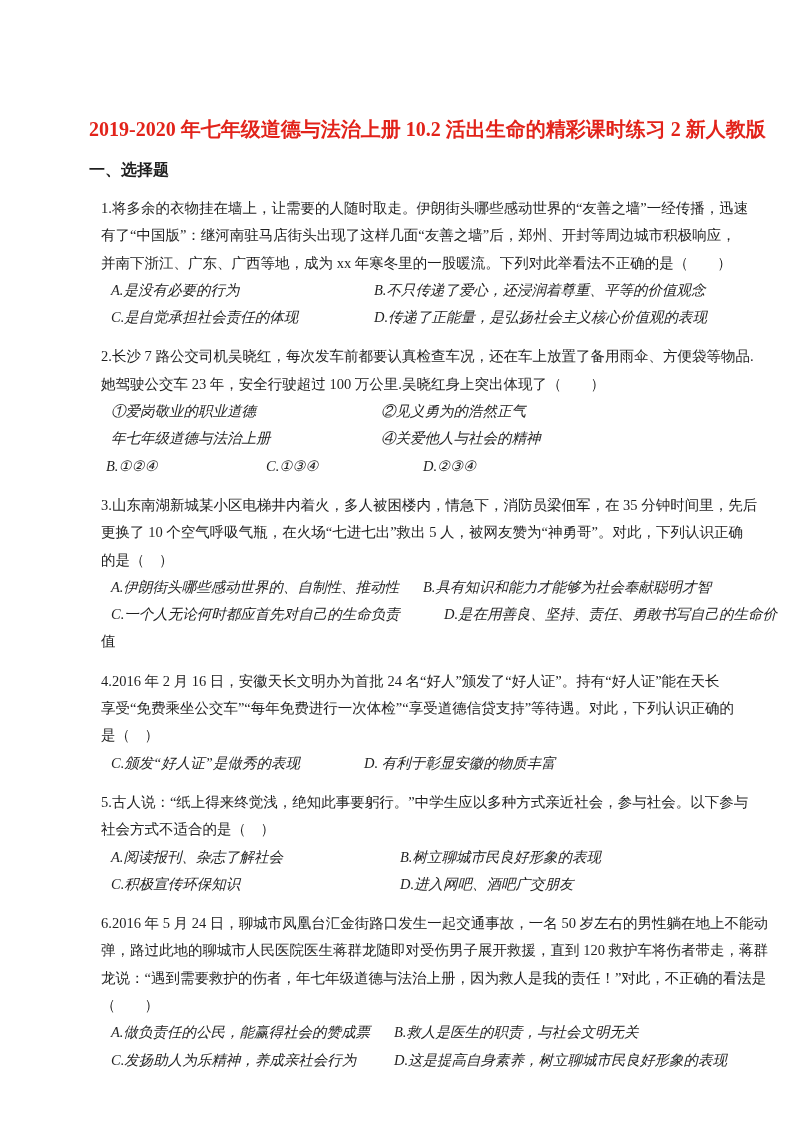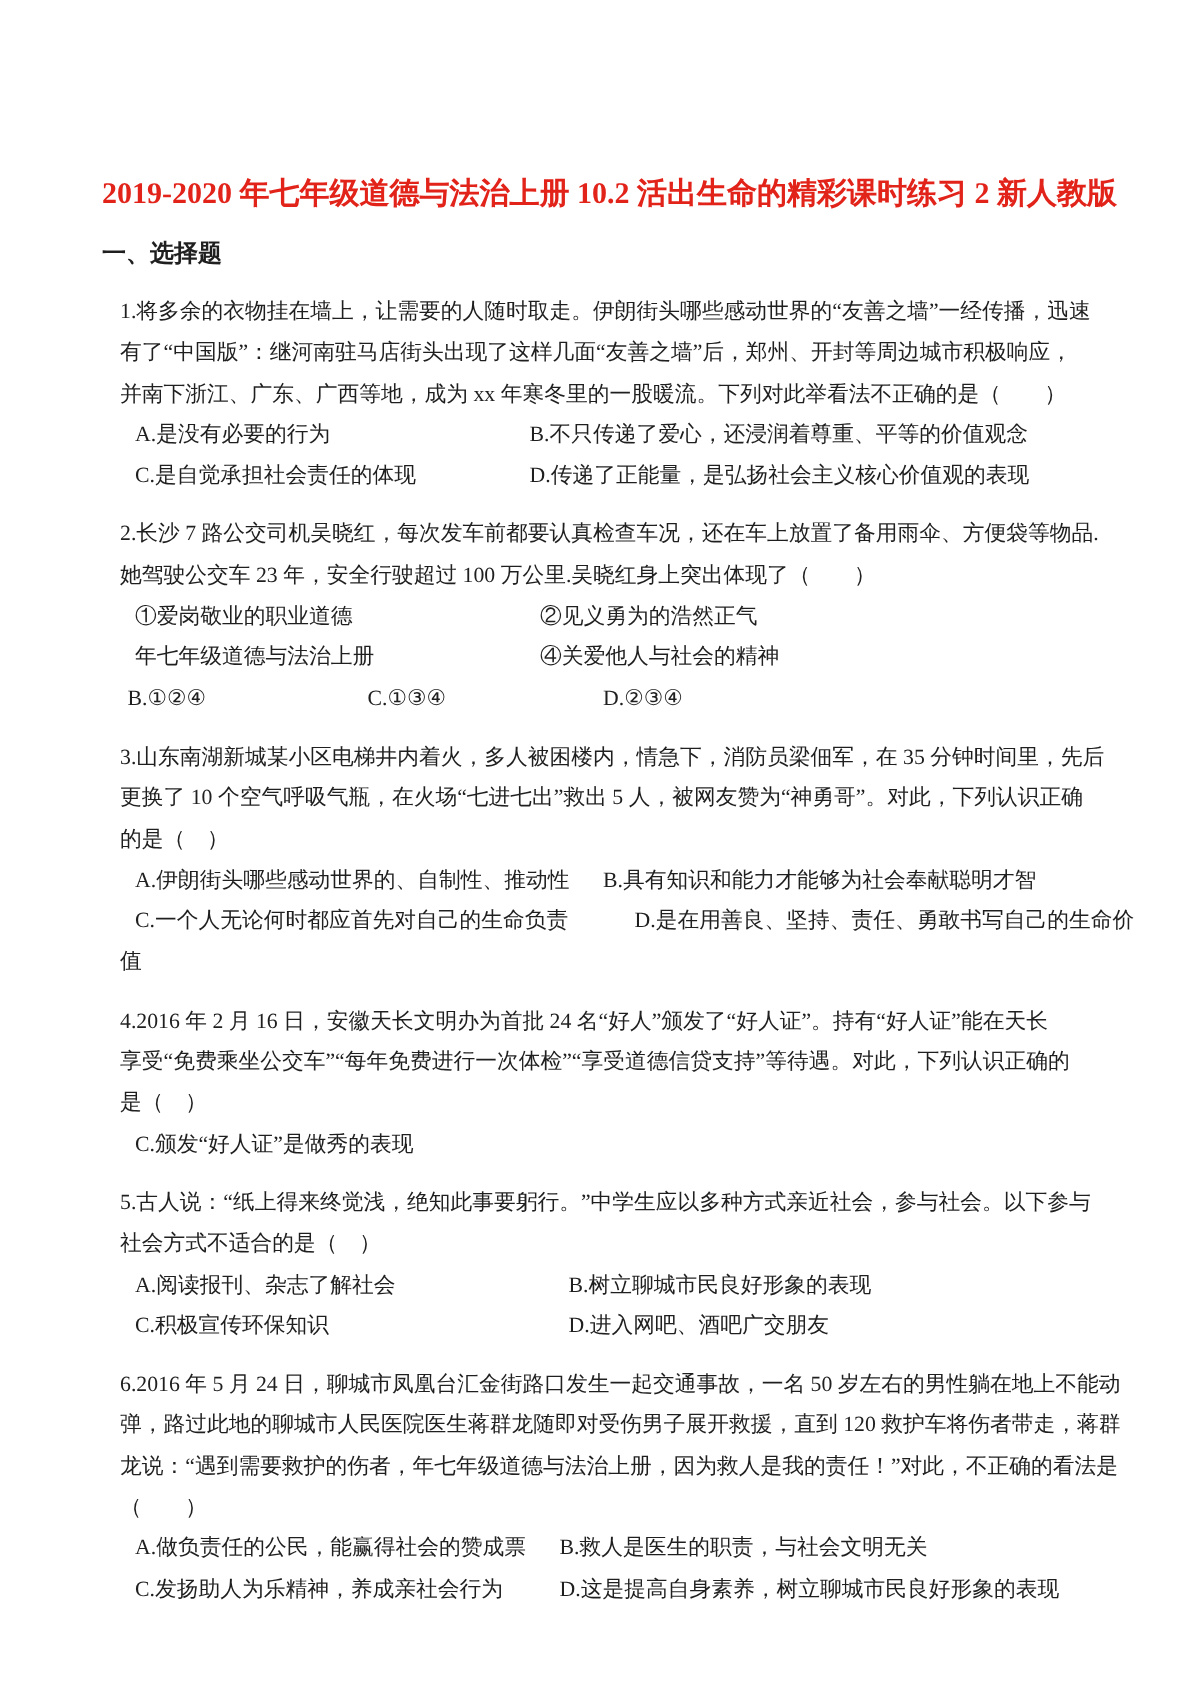"2019-2020 年七年级道德与法治上册 10.2 活出生命的精彩课时练习 2" .content { padding: 116px 72px 0 68px -> 116px 72px 0 89px }
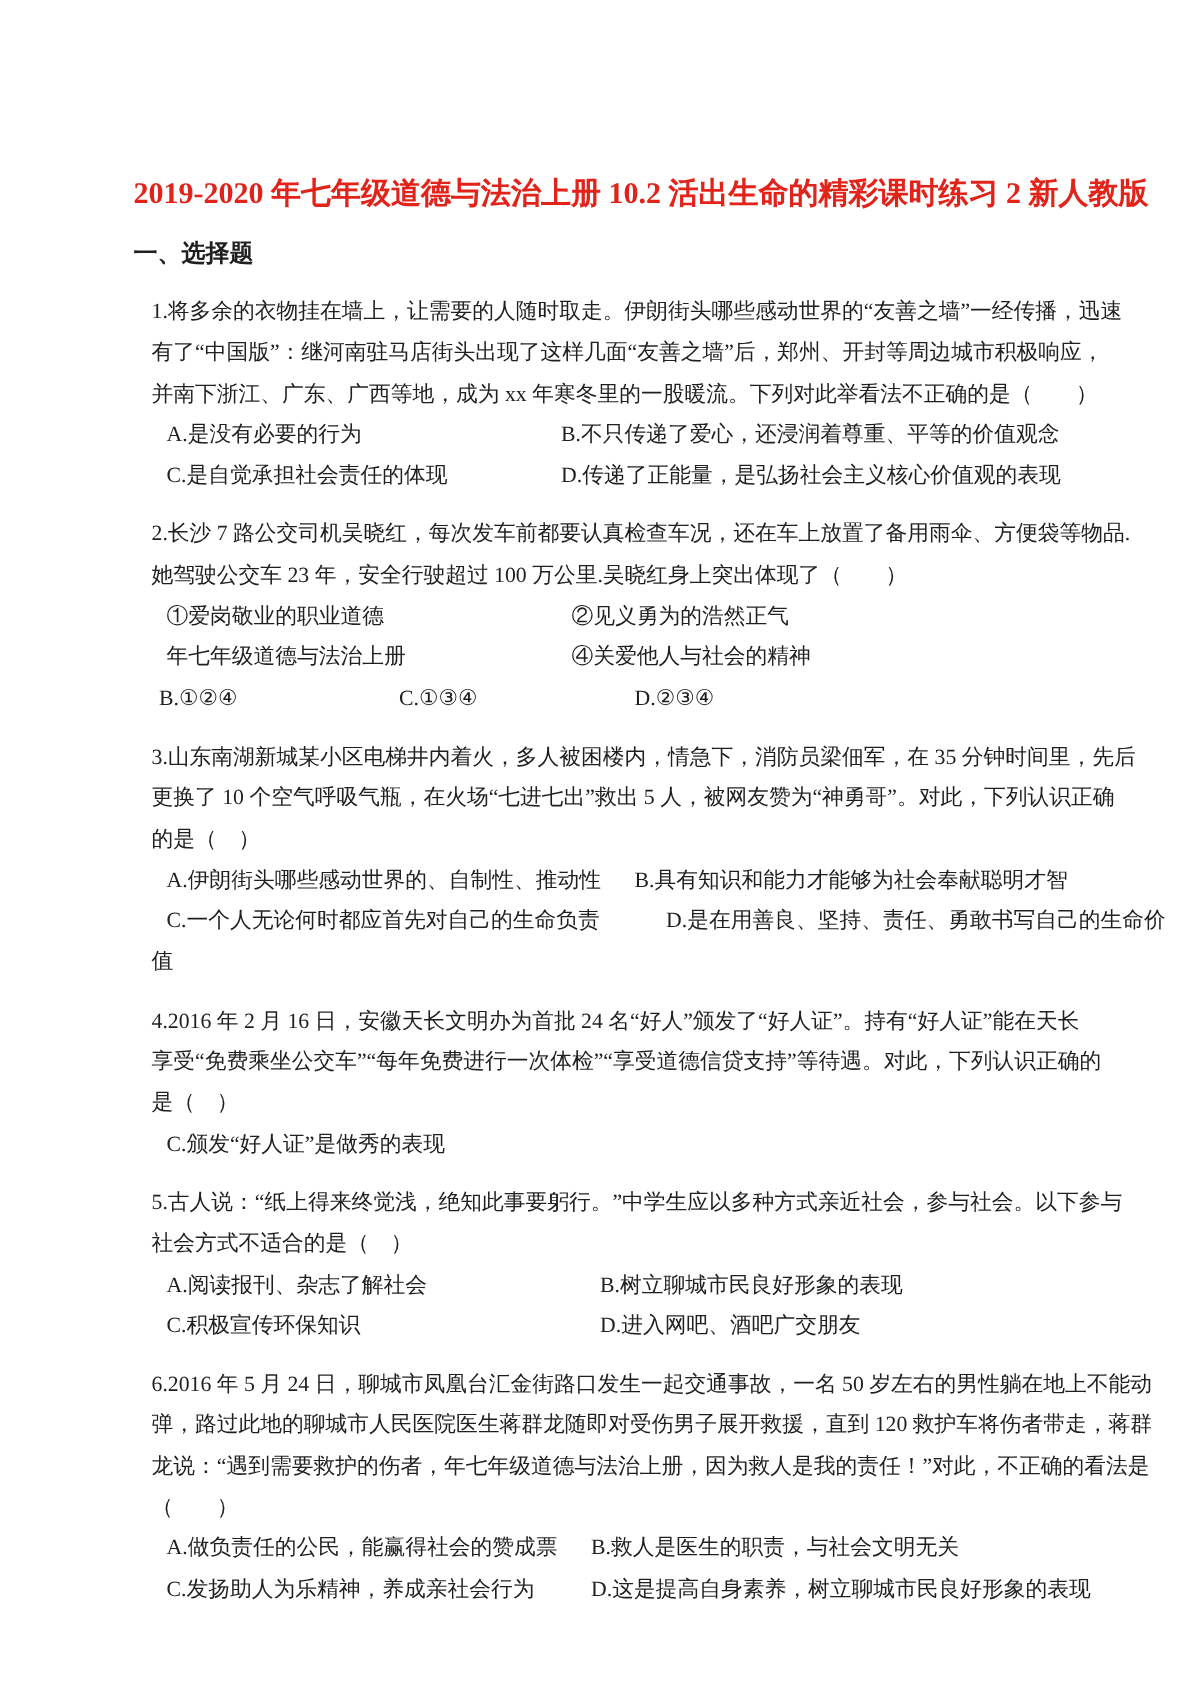"A.是没有必要的行为" .opt-row .col { font-style: none -> italic }
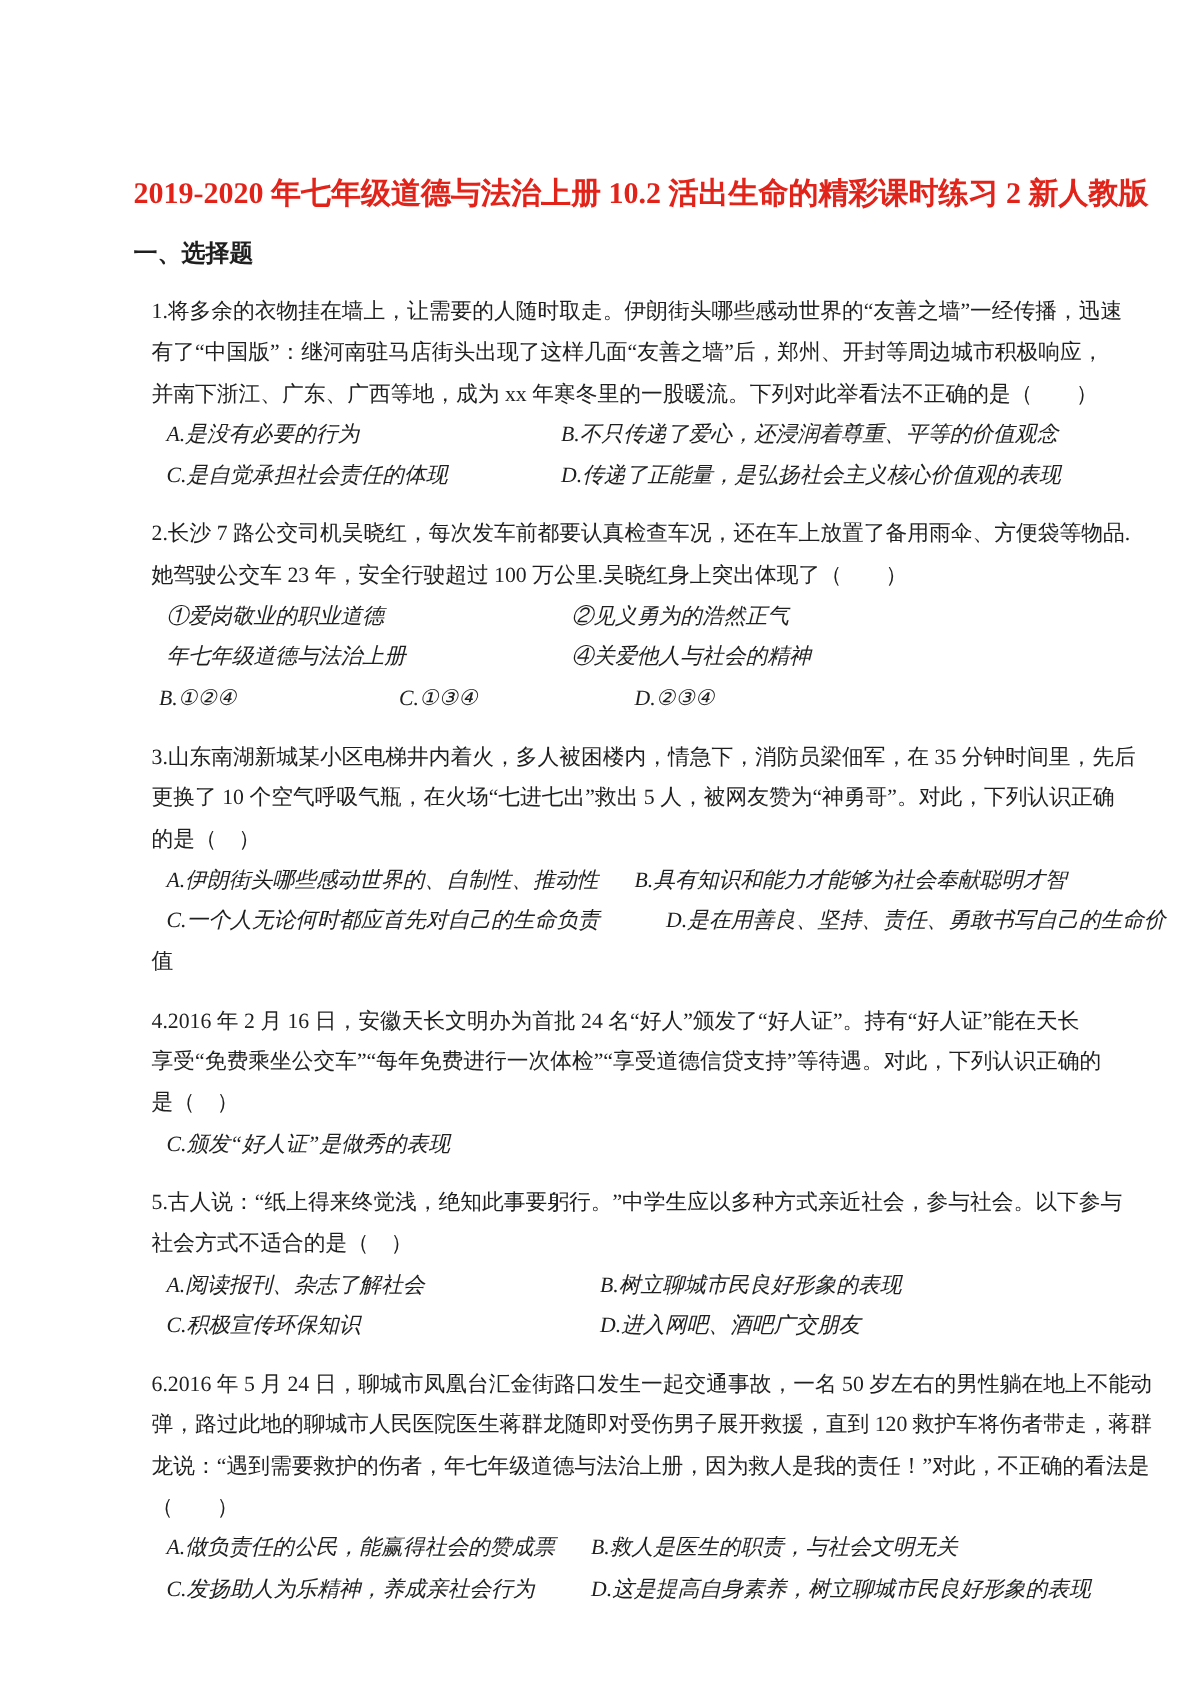"D. 有利于彰显安徽的物质丰富" span.col { html: none -> <span>D. 有利于彰显安徽的物质丰富</span> }
